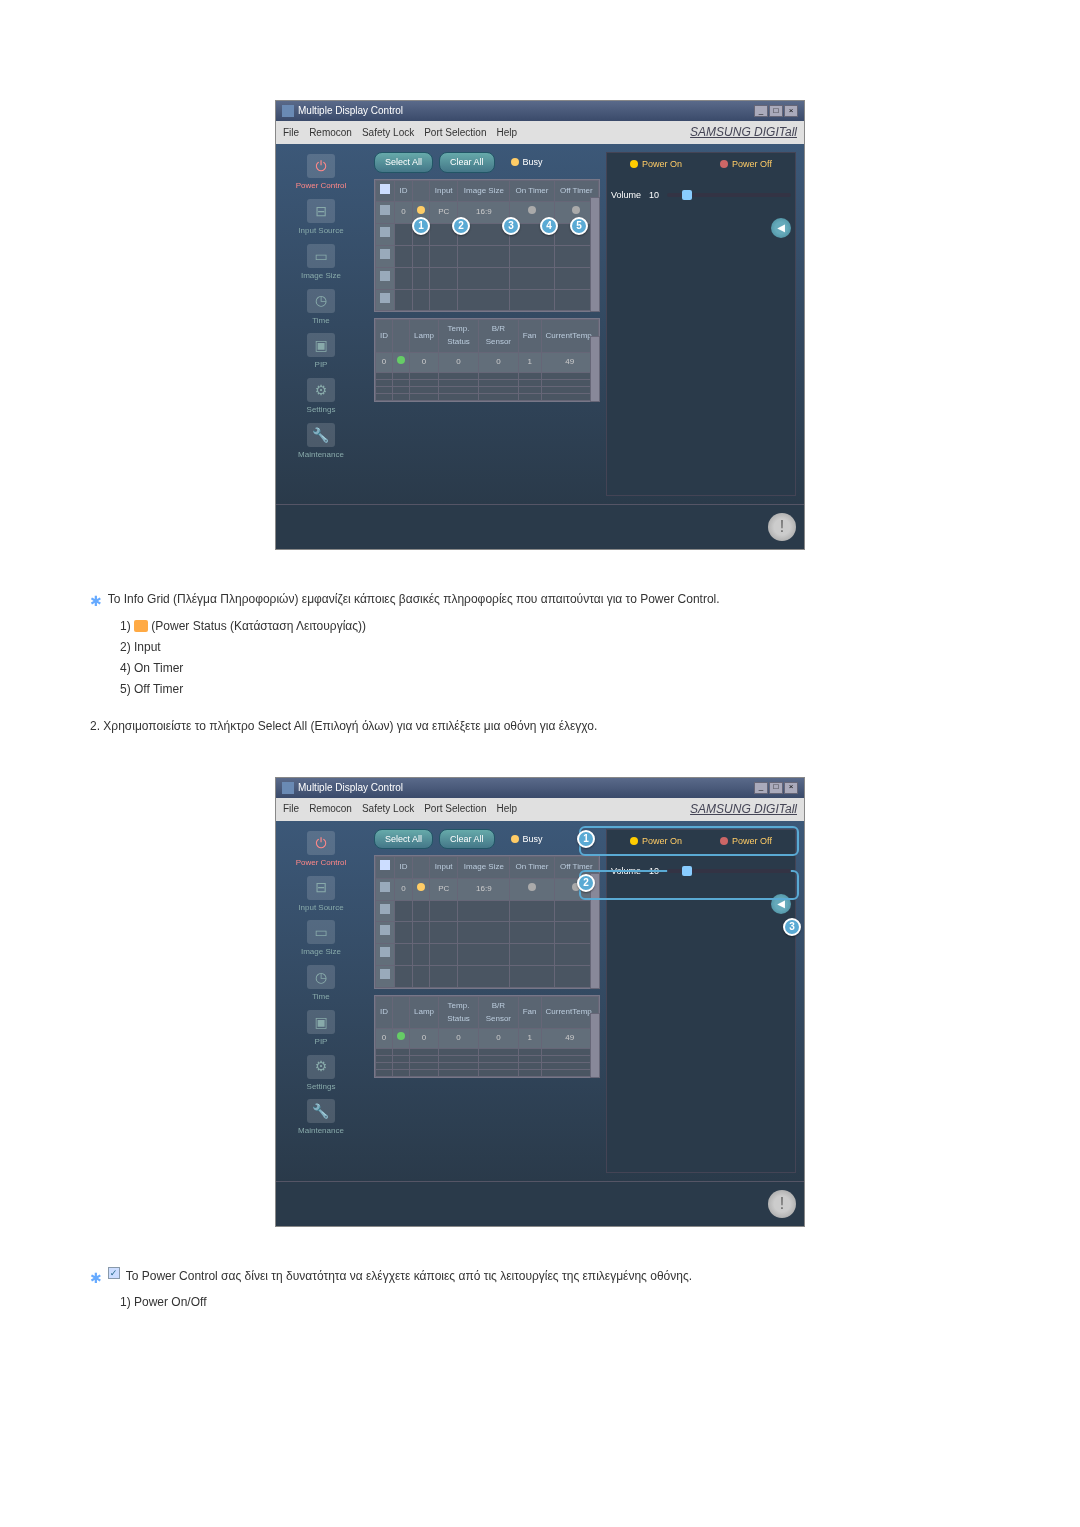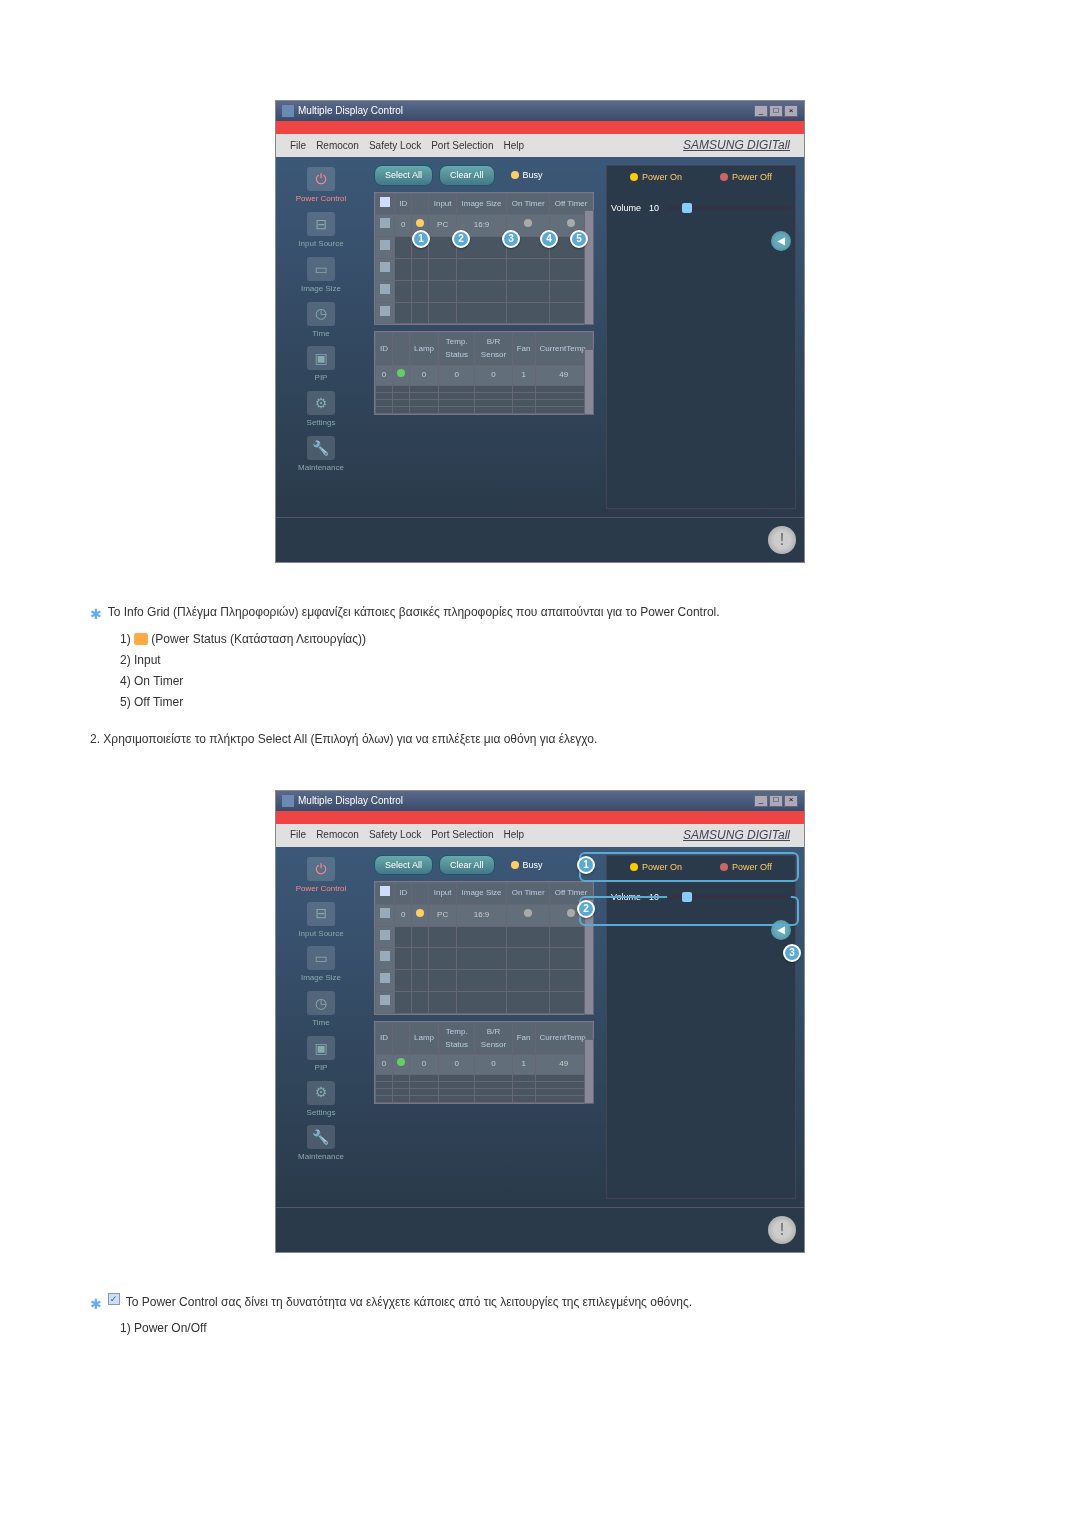"File" .menubar { margin-top: 13px -> none; padding: 2px 14px -> 2px 7px }
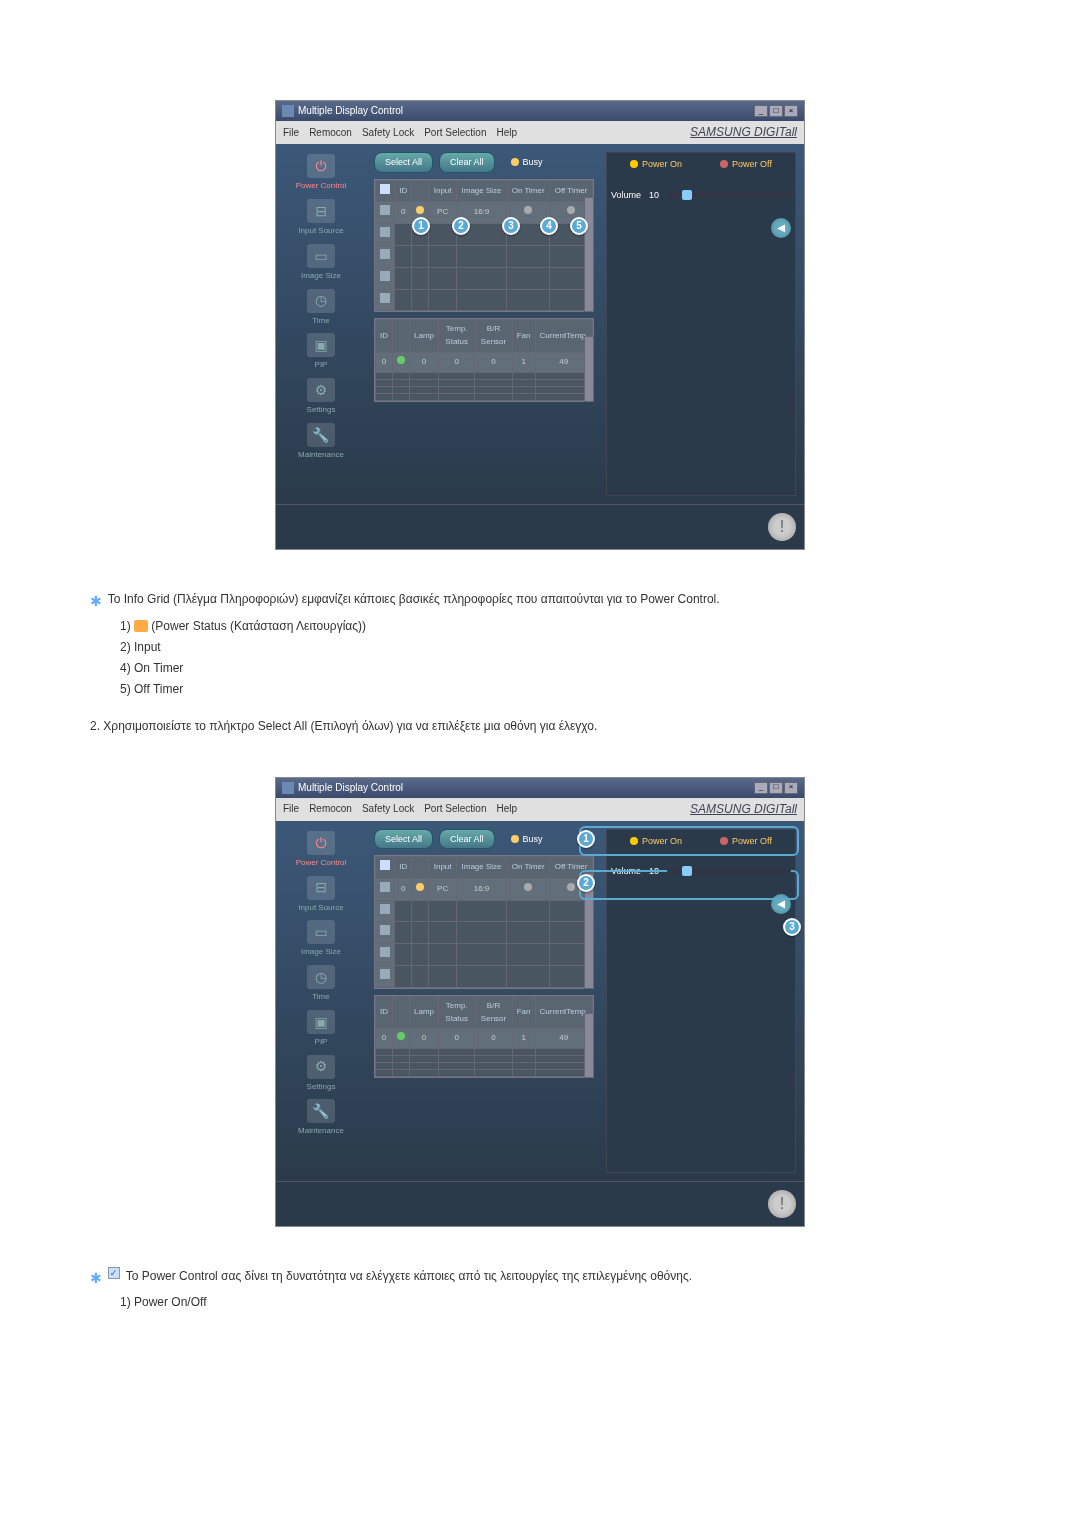"Select All" .content { gap: 12px -> 6px }
